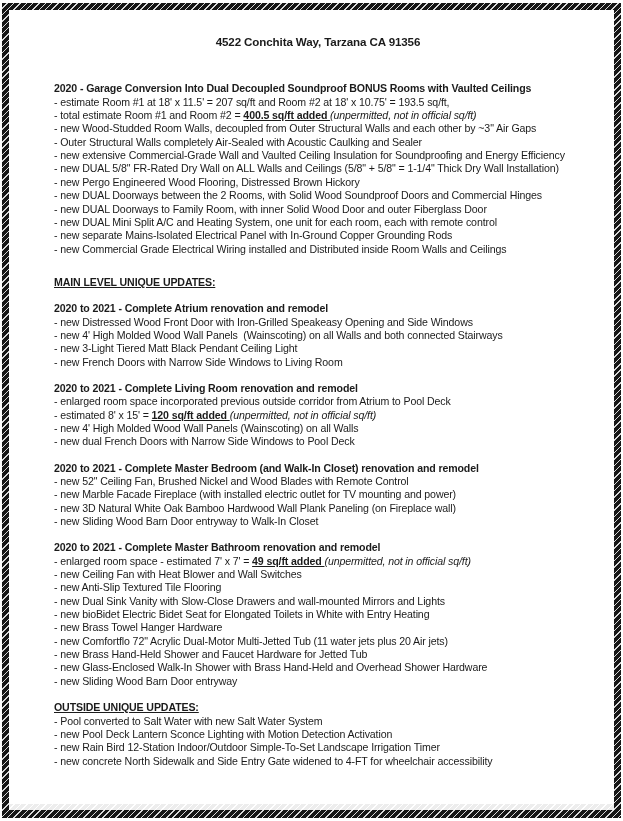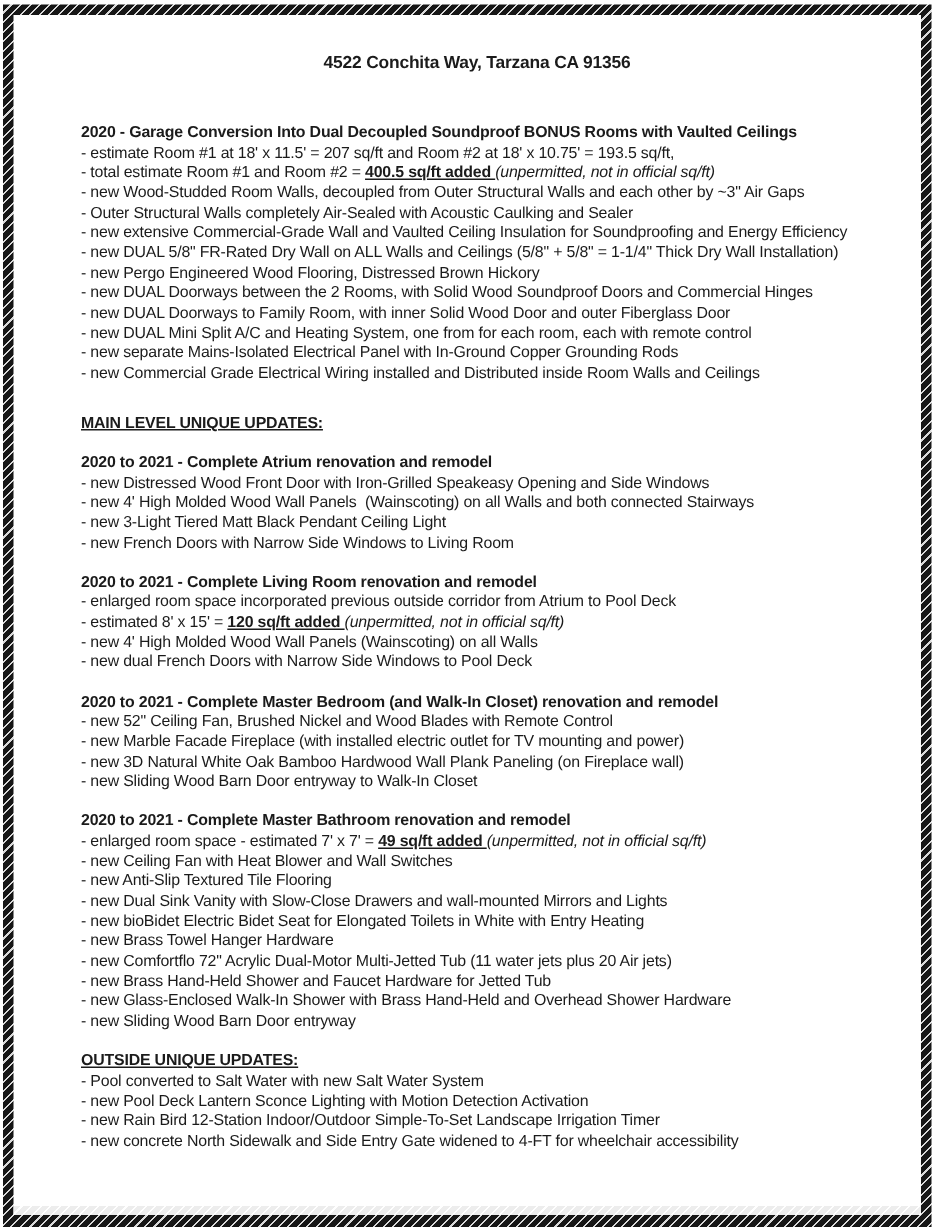"- new DUAL Mini Split" span { text: from -> unit }
